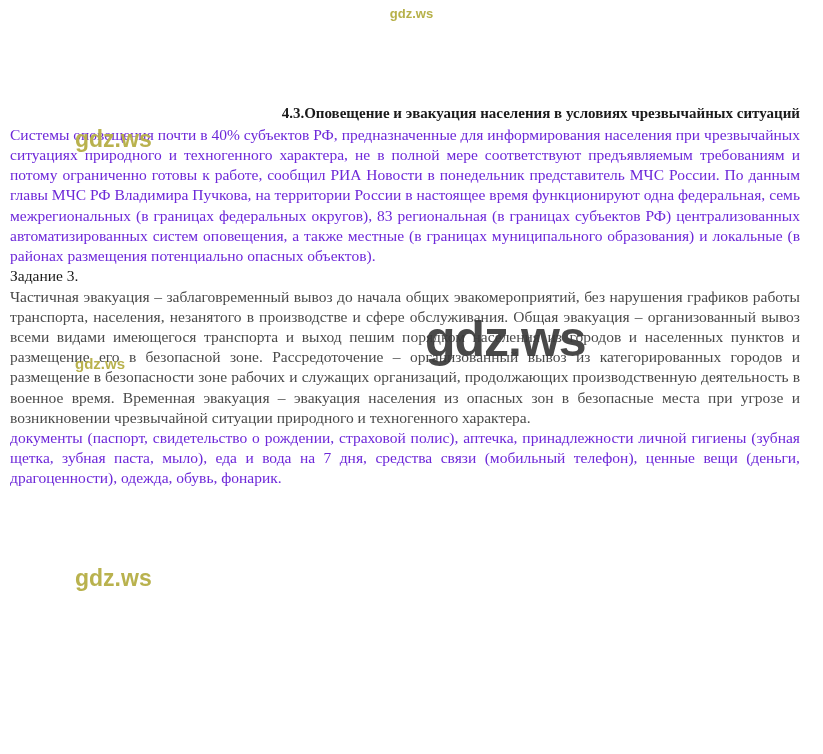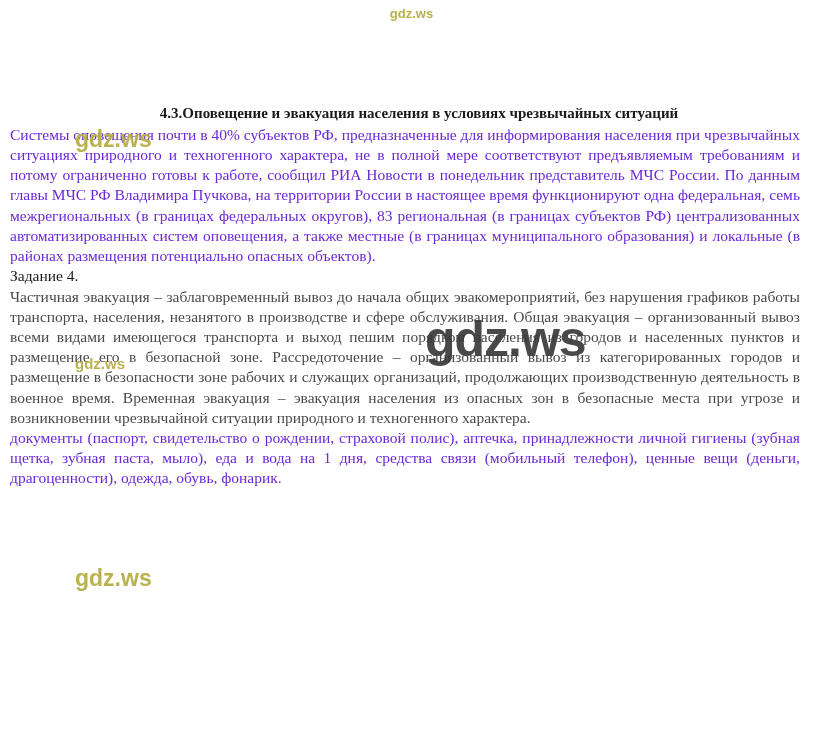"4.3.Оповещение и эвакуация населения в" .doc-title { text-align: center -> right }
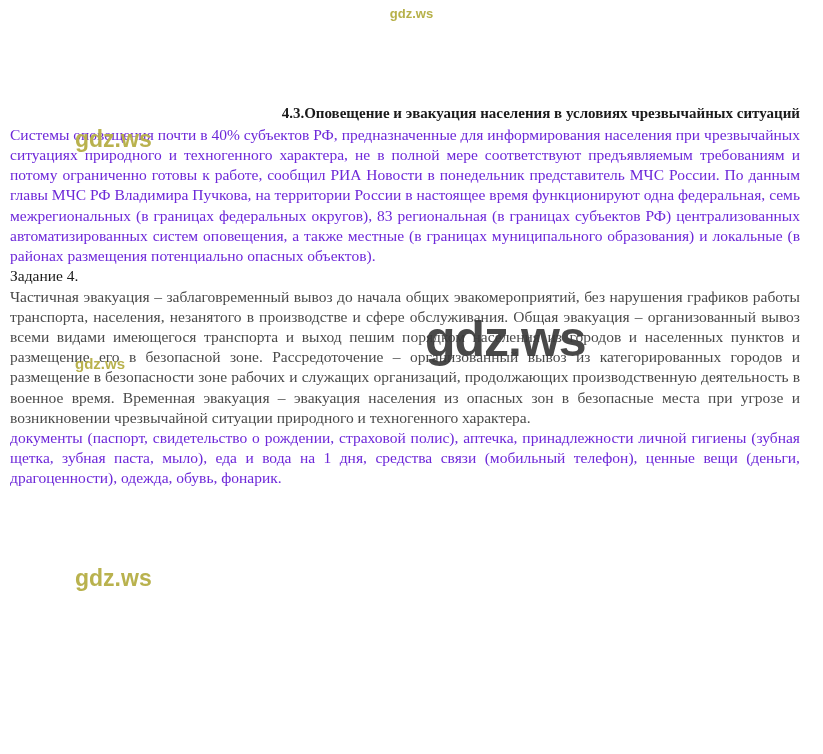"Задание 4." p.para { text: 4 -> 3 }
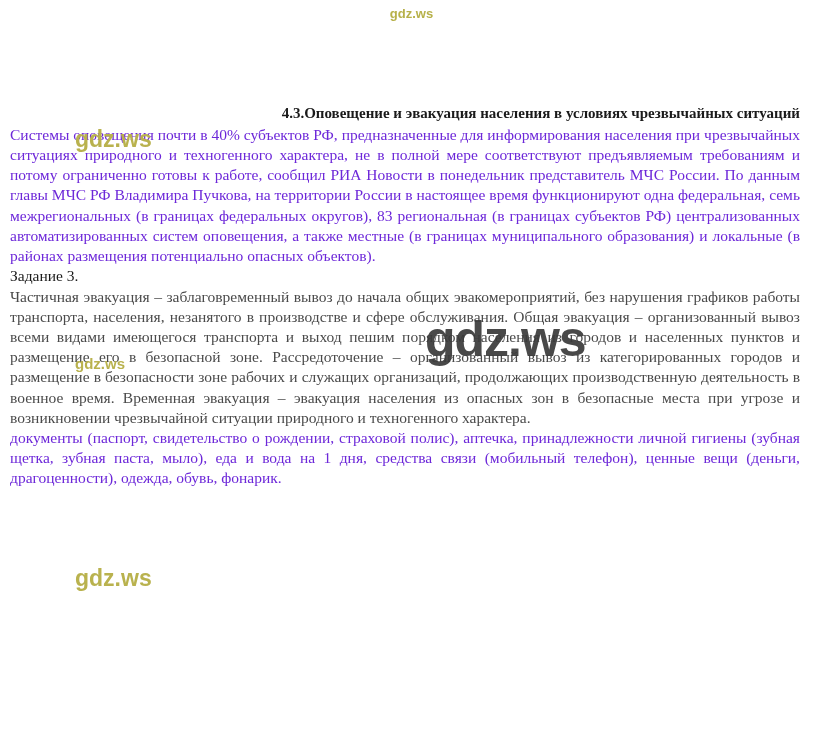"документы (паспорт, свидетельство о" p.para { text: 1 -> 7 }
